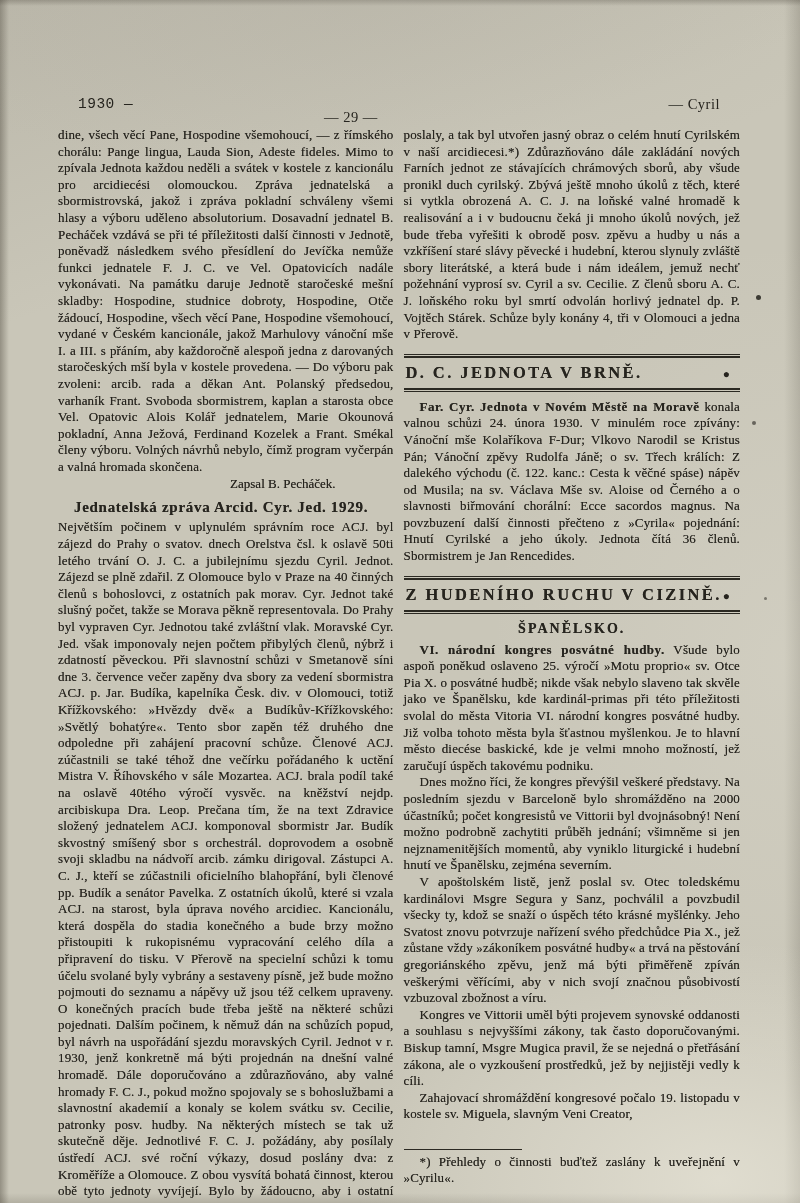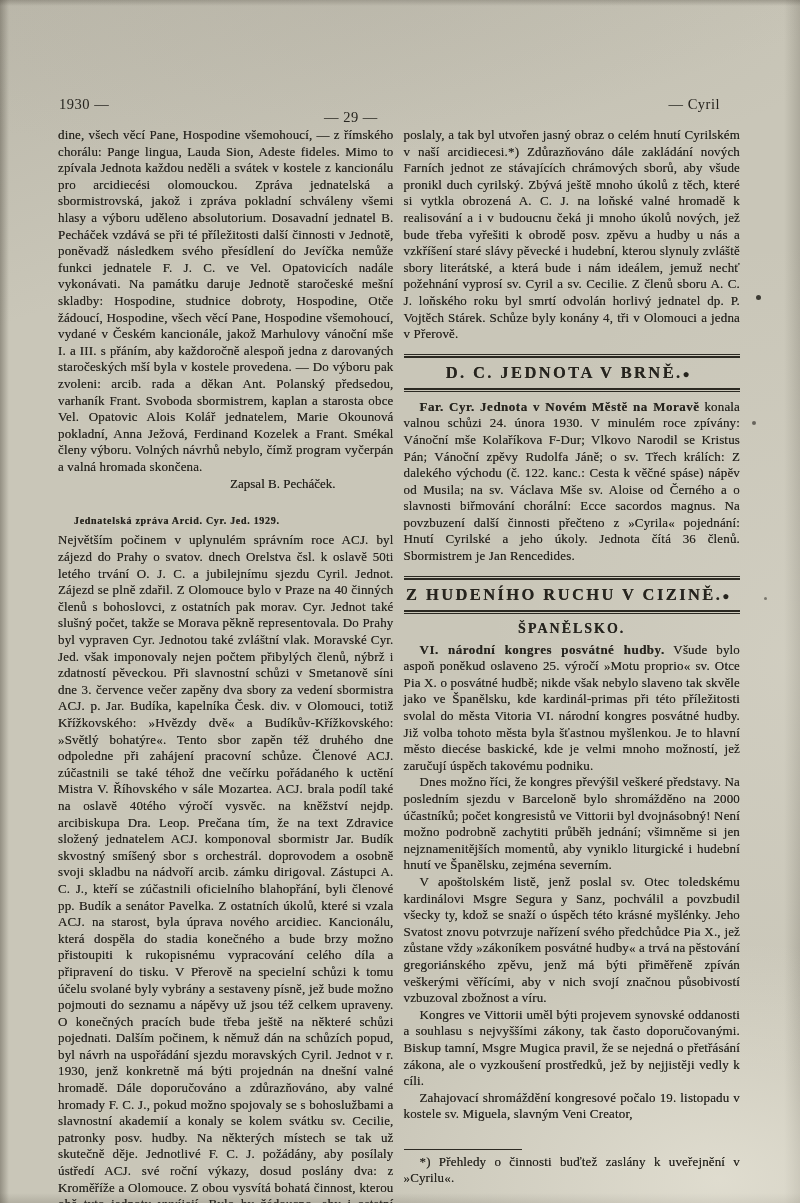"1930 —" .running-head .rh-left { font-family: none -> Liberation Mono, monospace; left: 1px -> 20px }
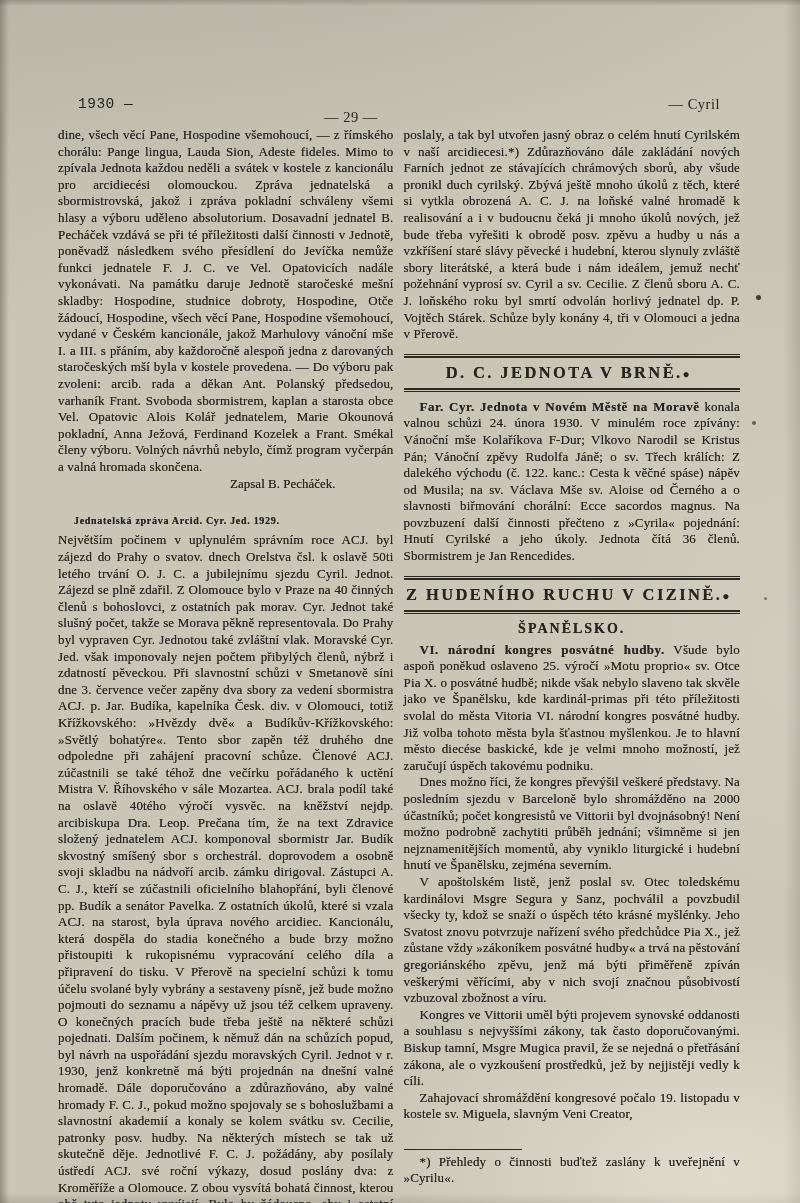"D. C. JEDNOTA V BRNĚ." .section-title-row { justify-content: center -> space-between }
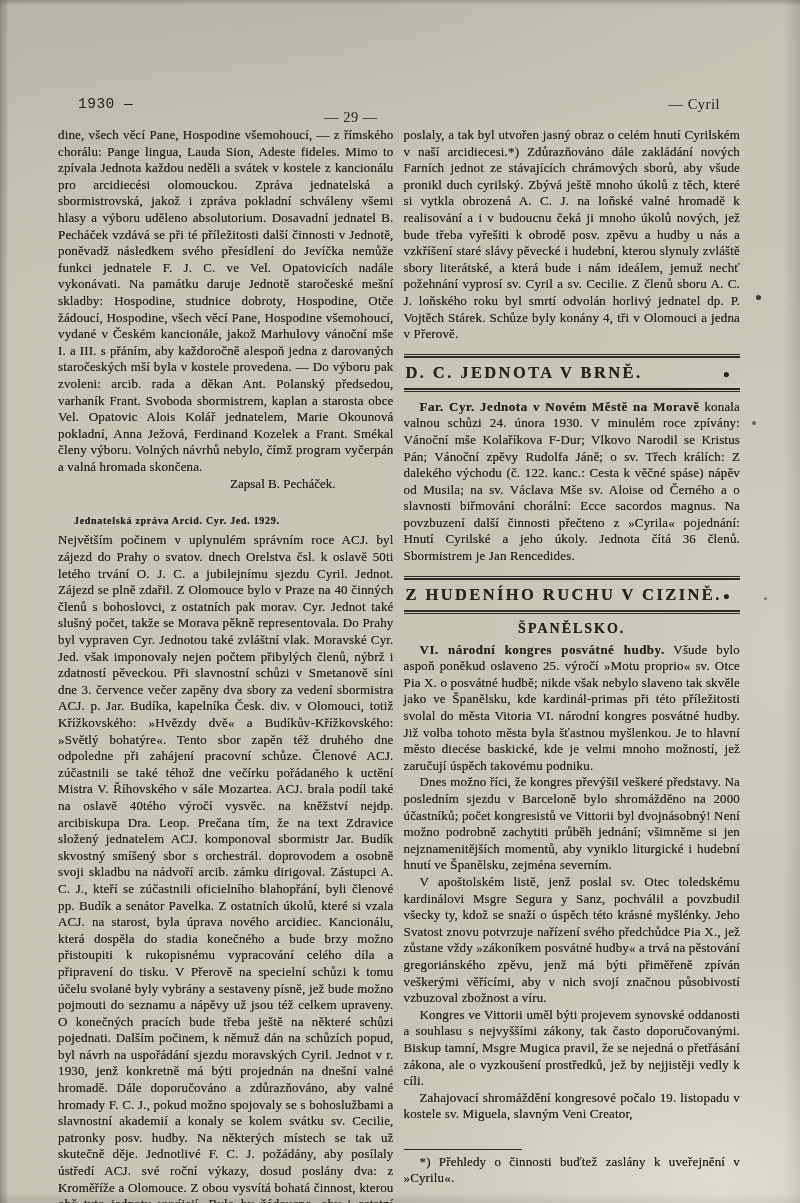"Zapsal B. Pecháček." .sig-left { margin-bottom: 19px -> 6px }
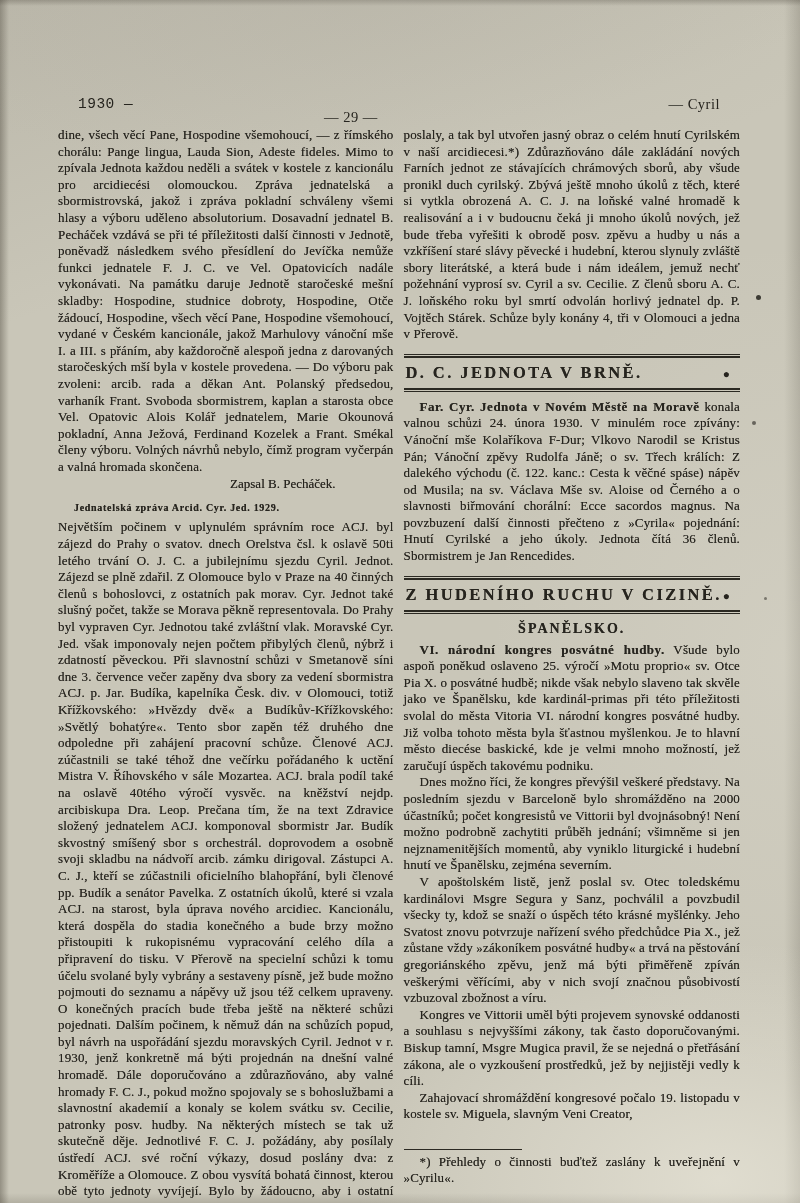"Jednatelská zpráva Arcid. Cyr. Jed." .article-heading { font-size: 10px -> 15px }
